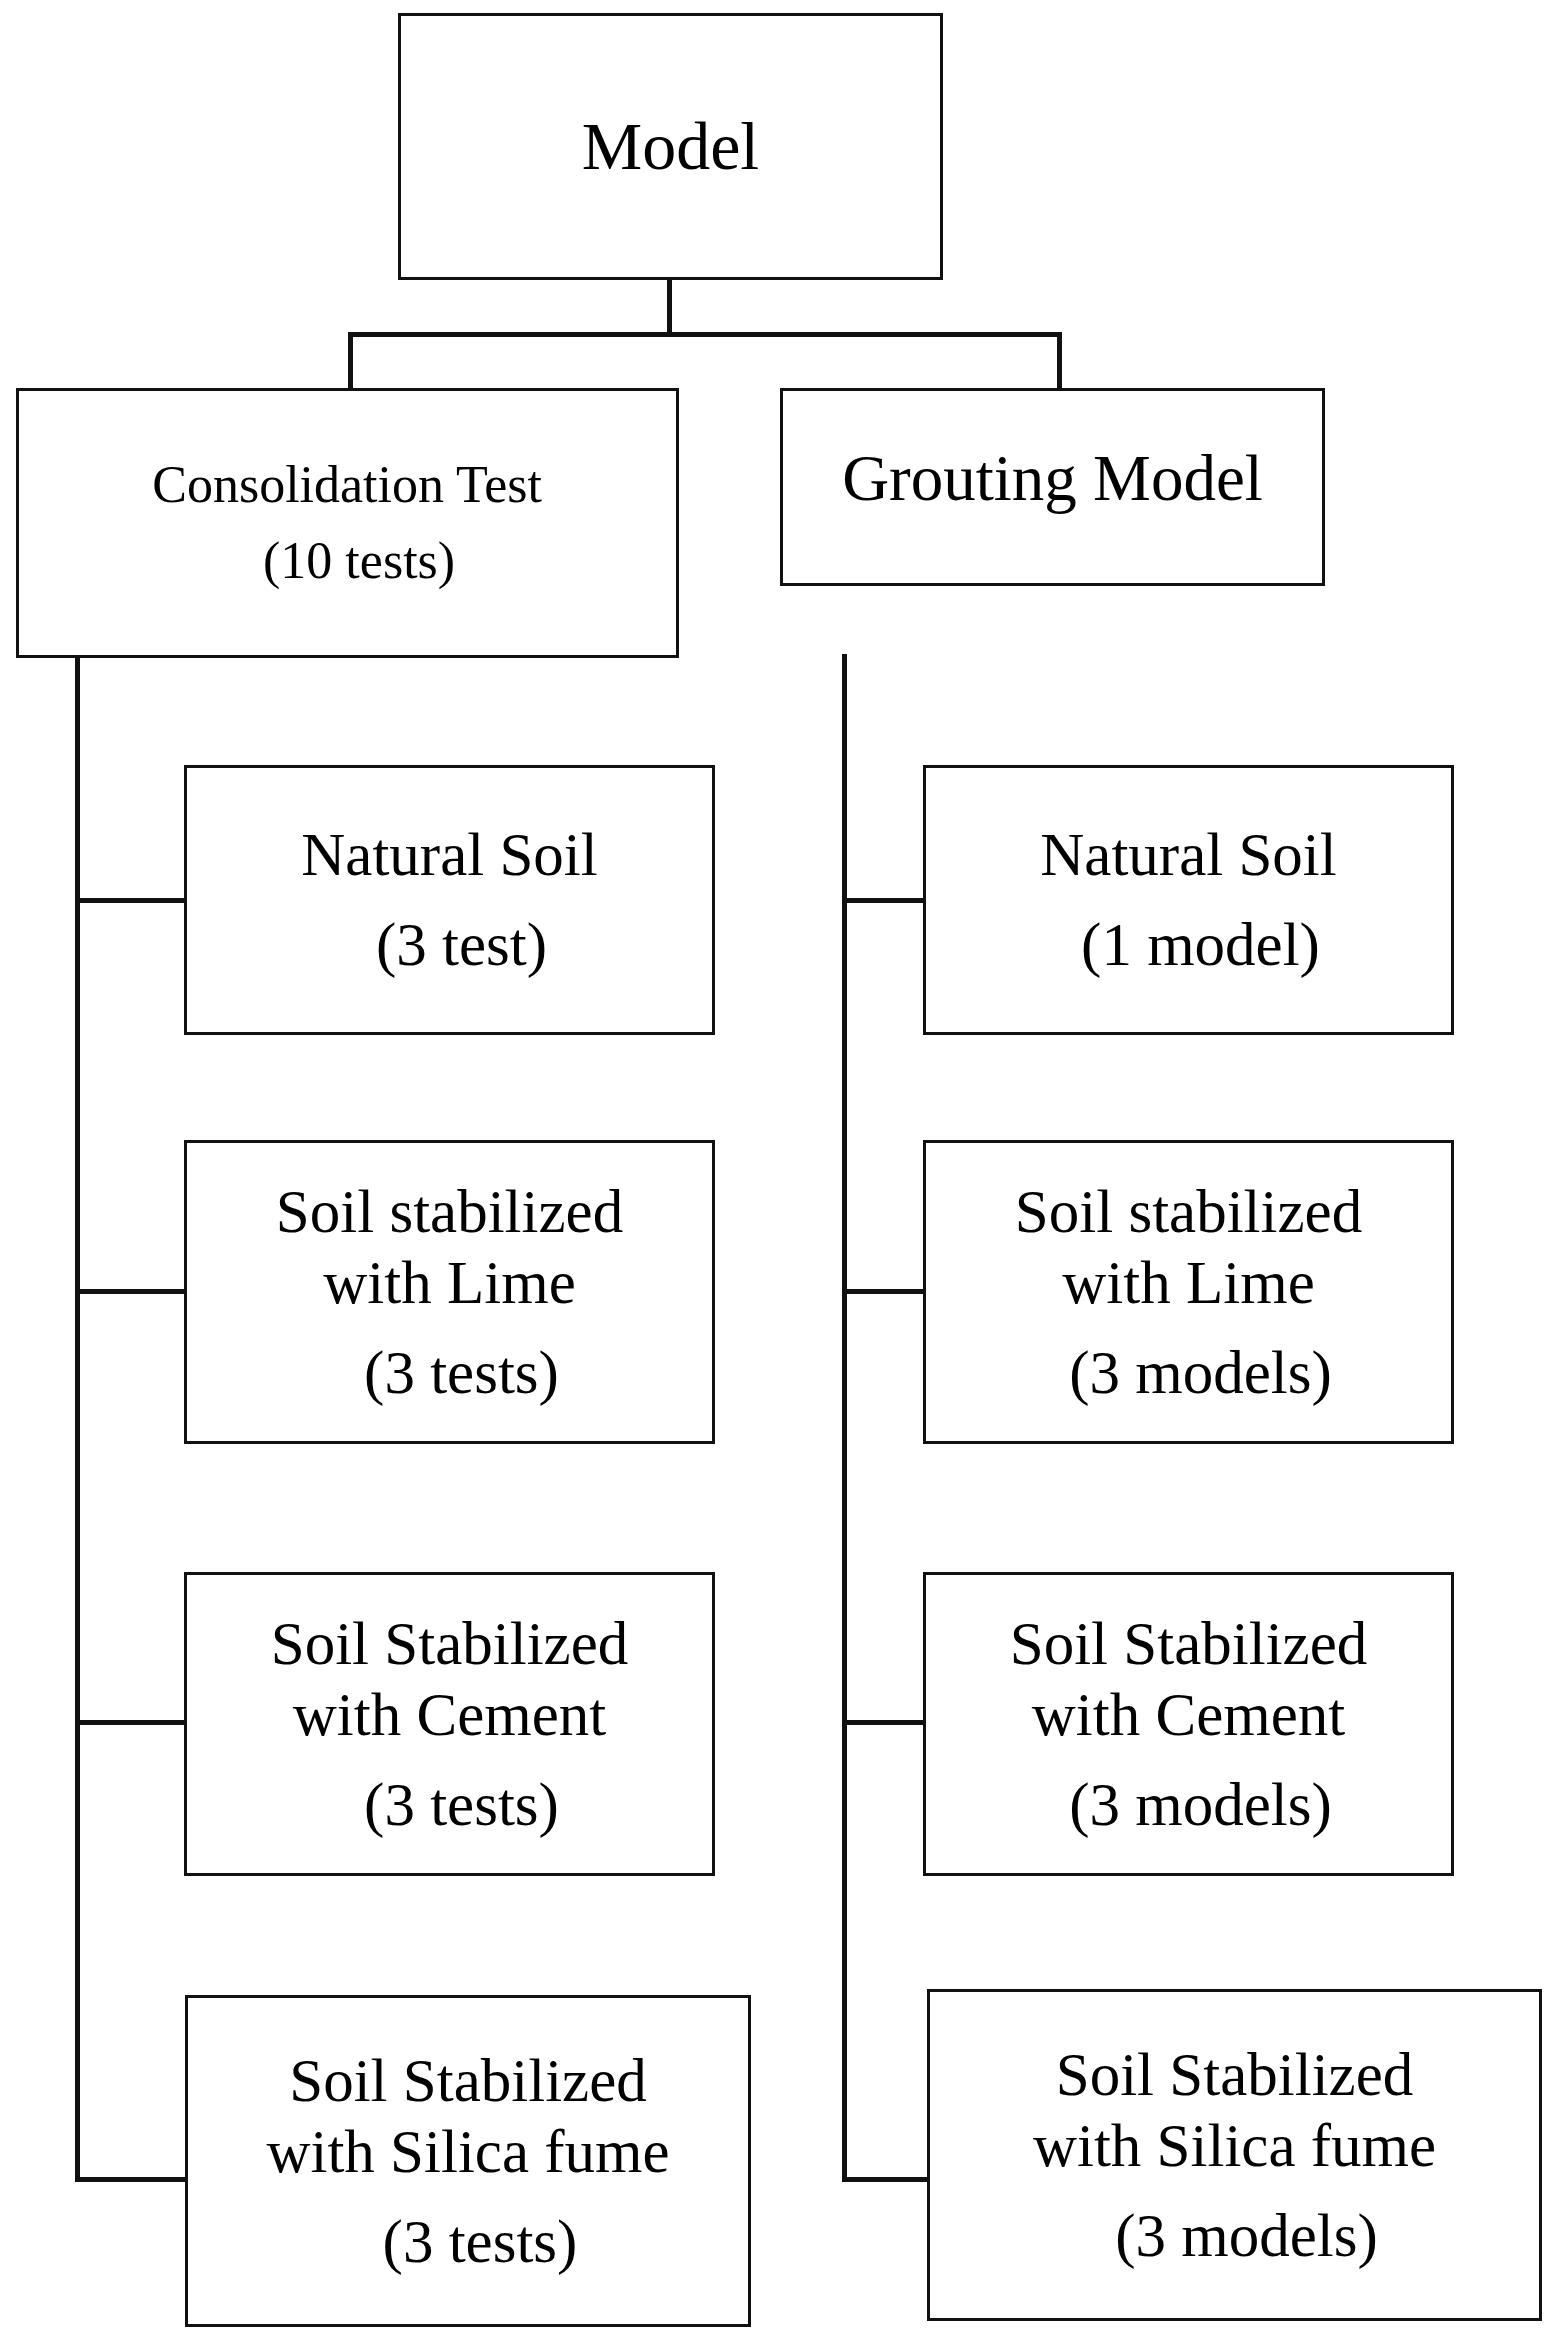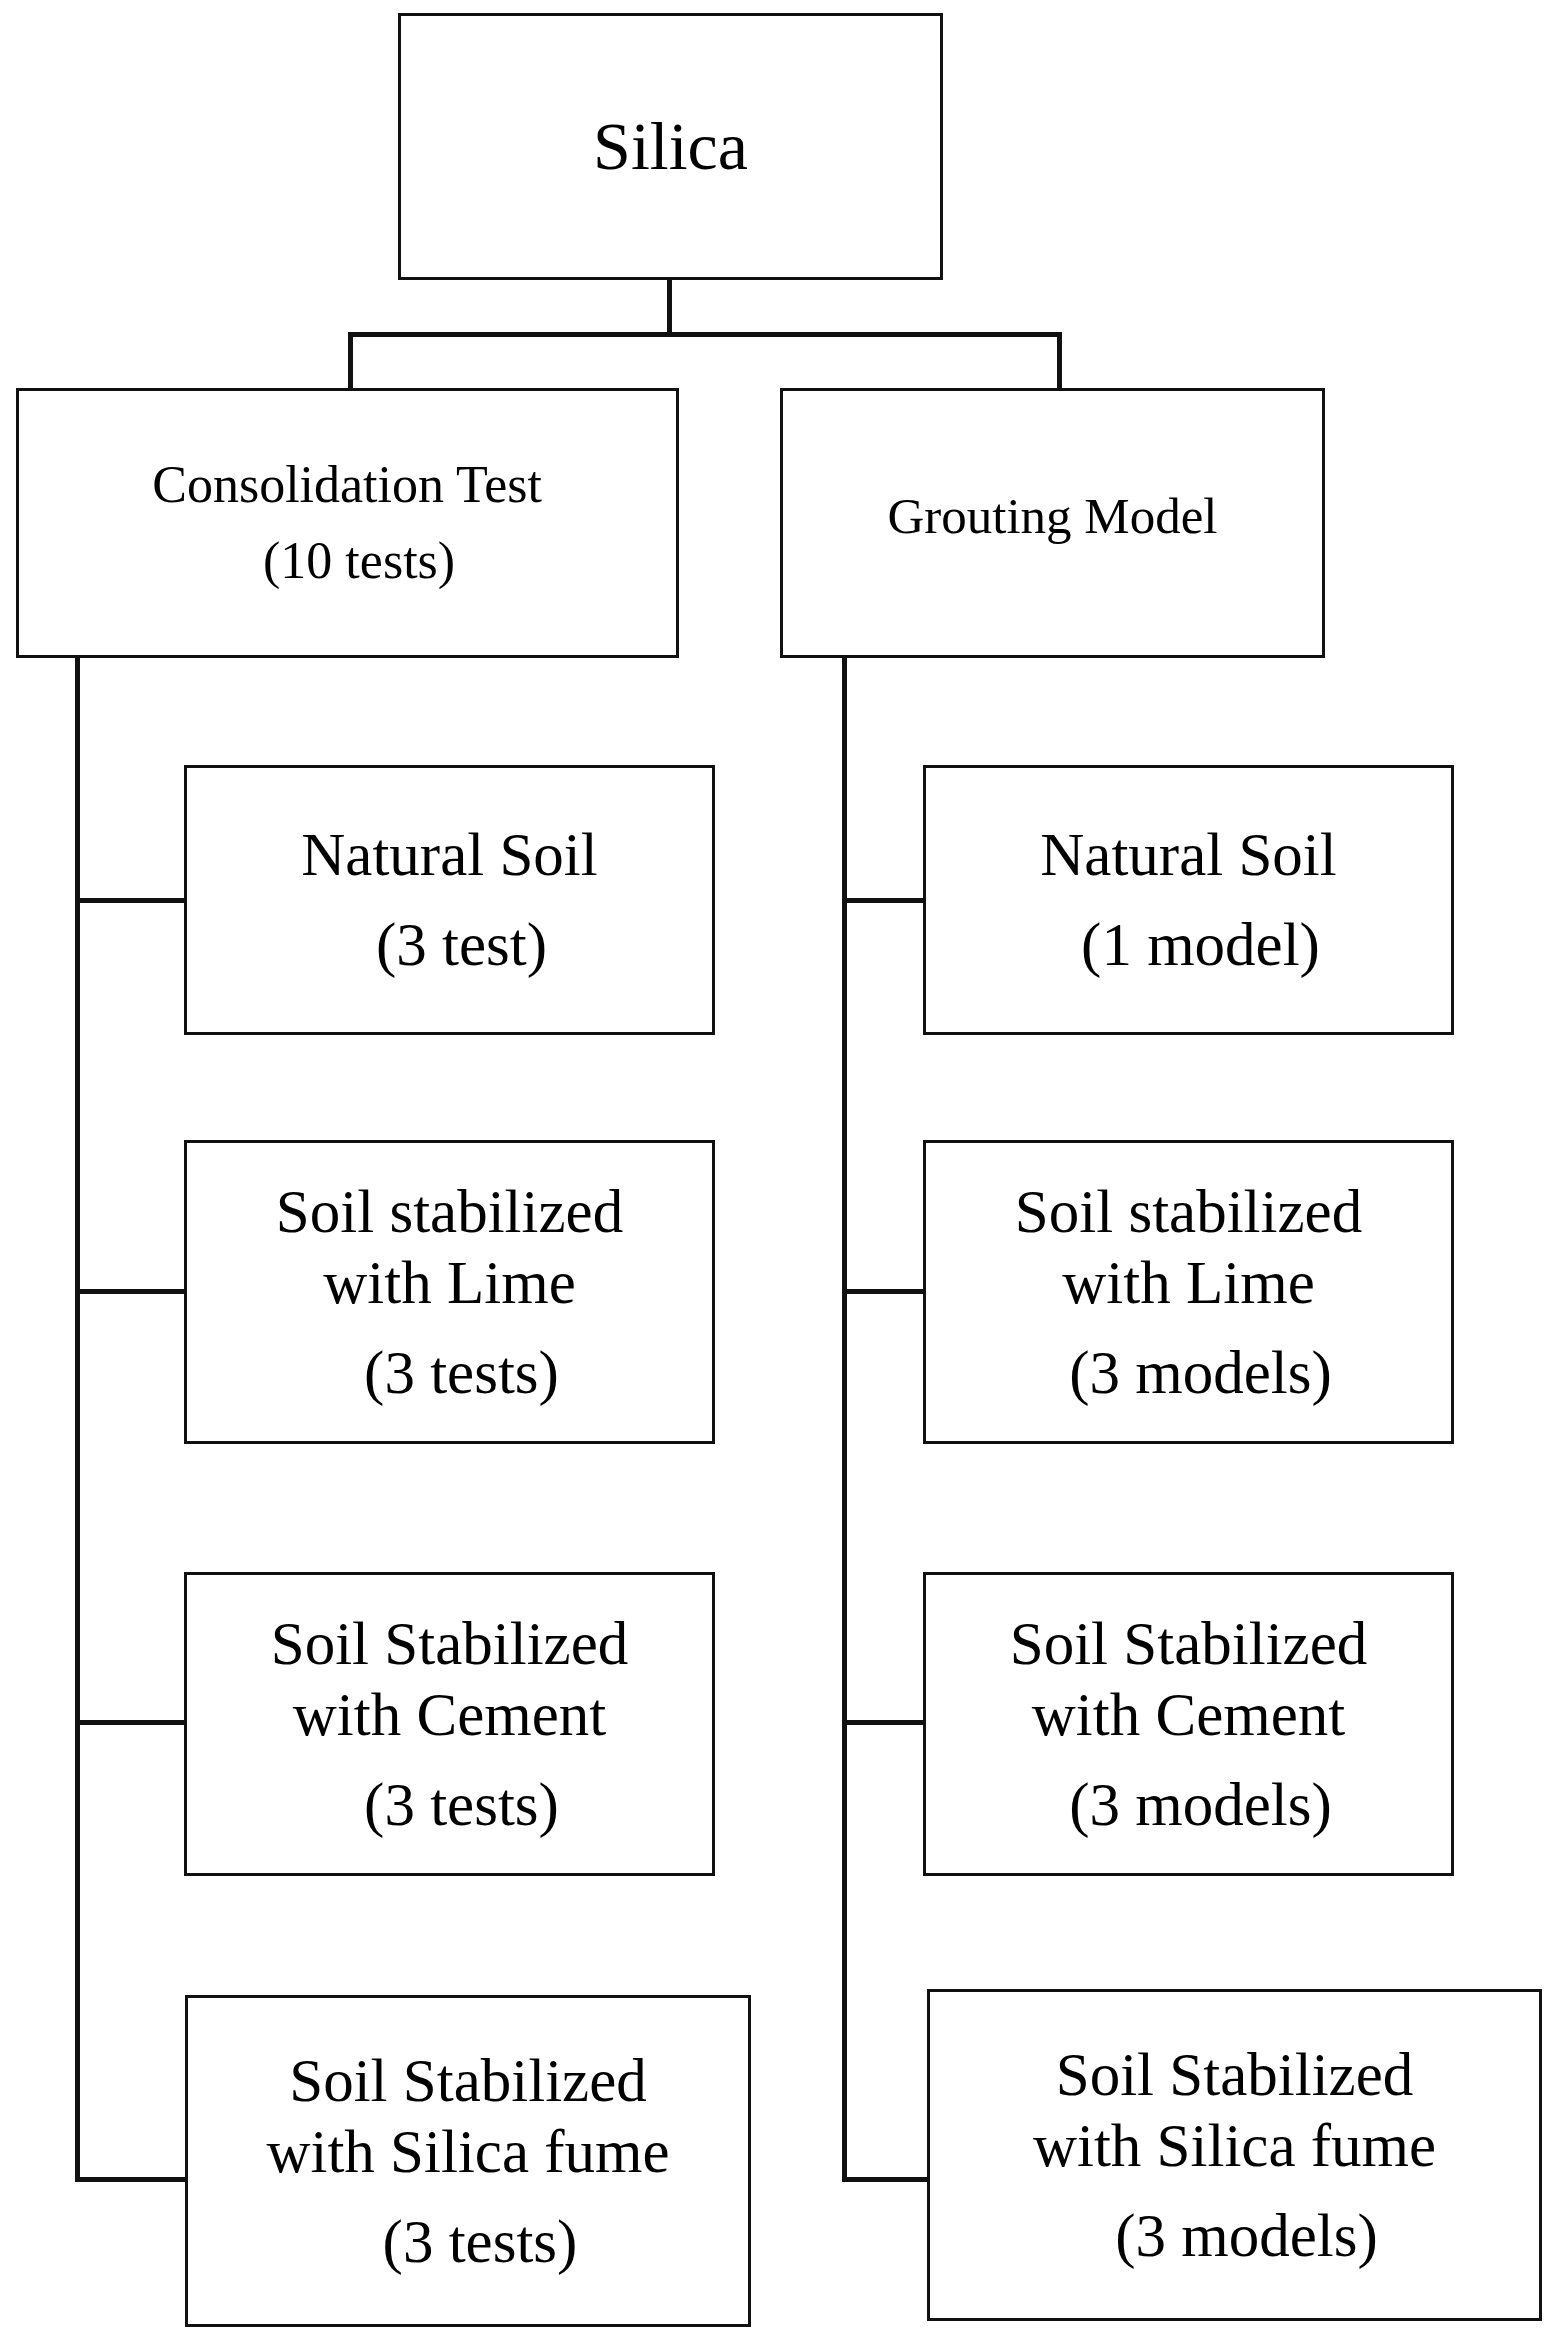"Silica" span.ln { text: Silica -> Model }
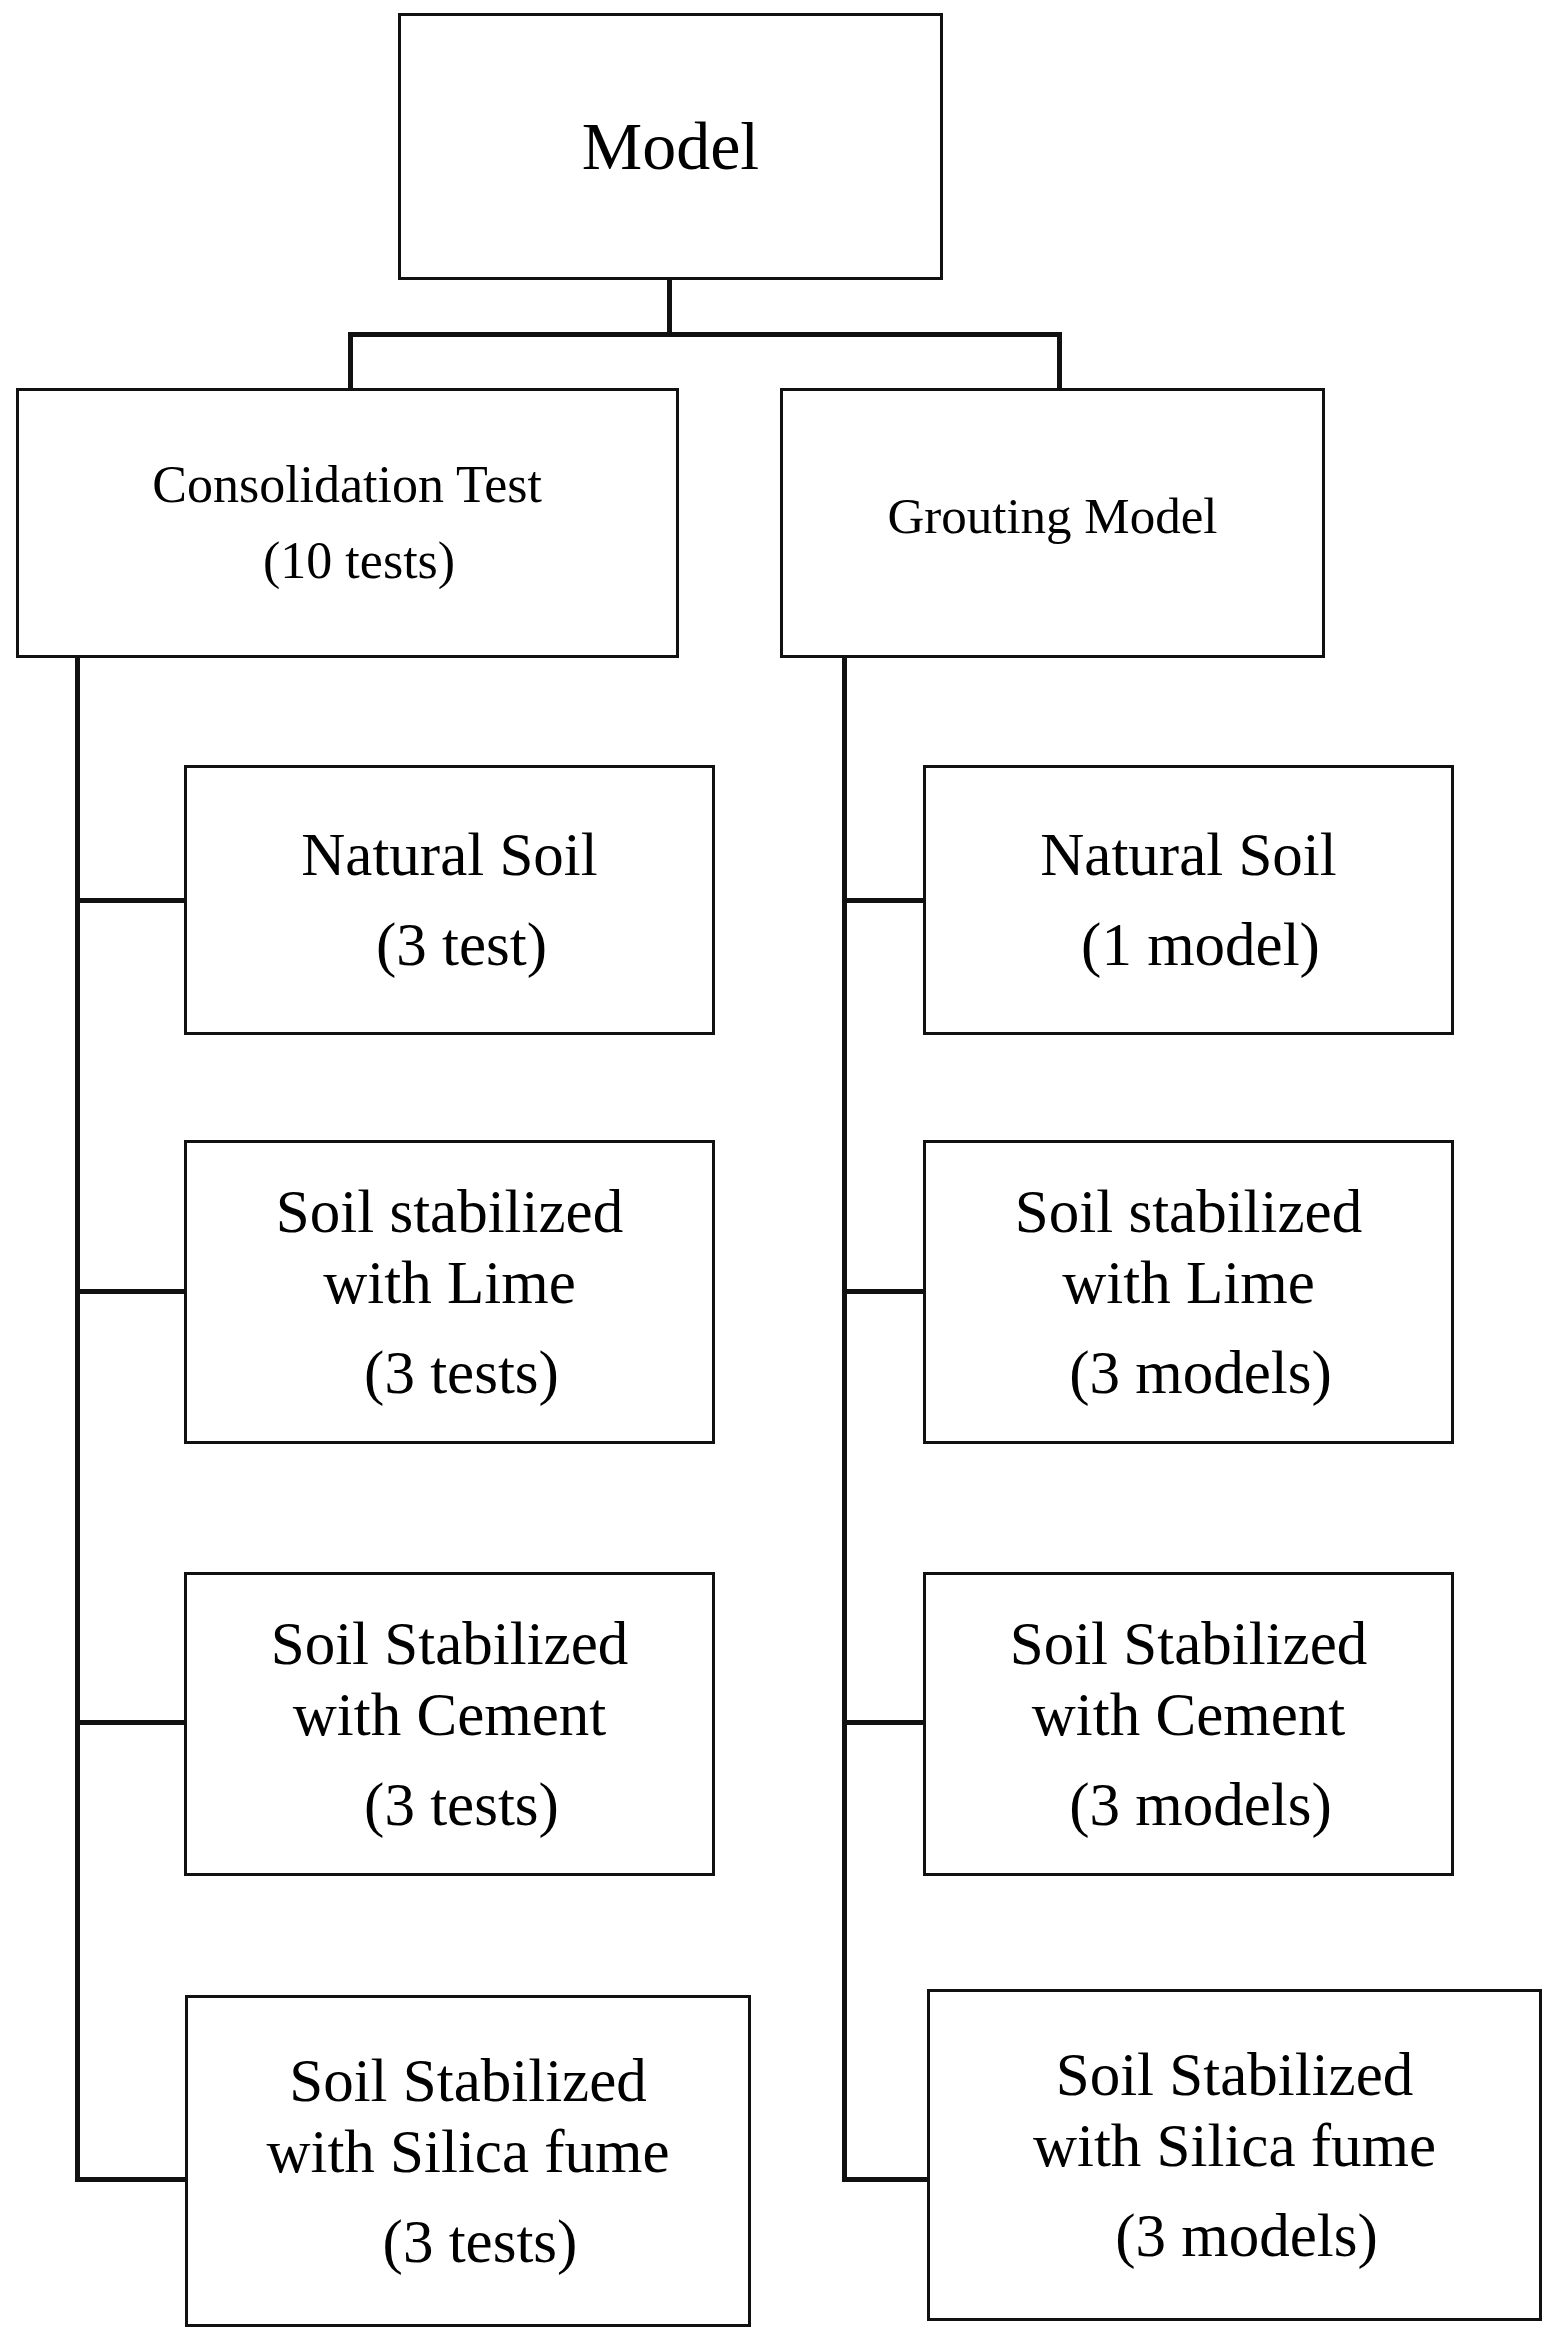"Grouting Model" #node-grouting { font-size: 51px -> 65px; height: 270px -> 198px }
